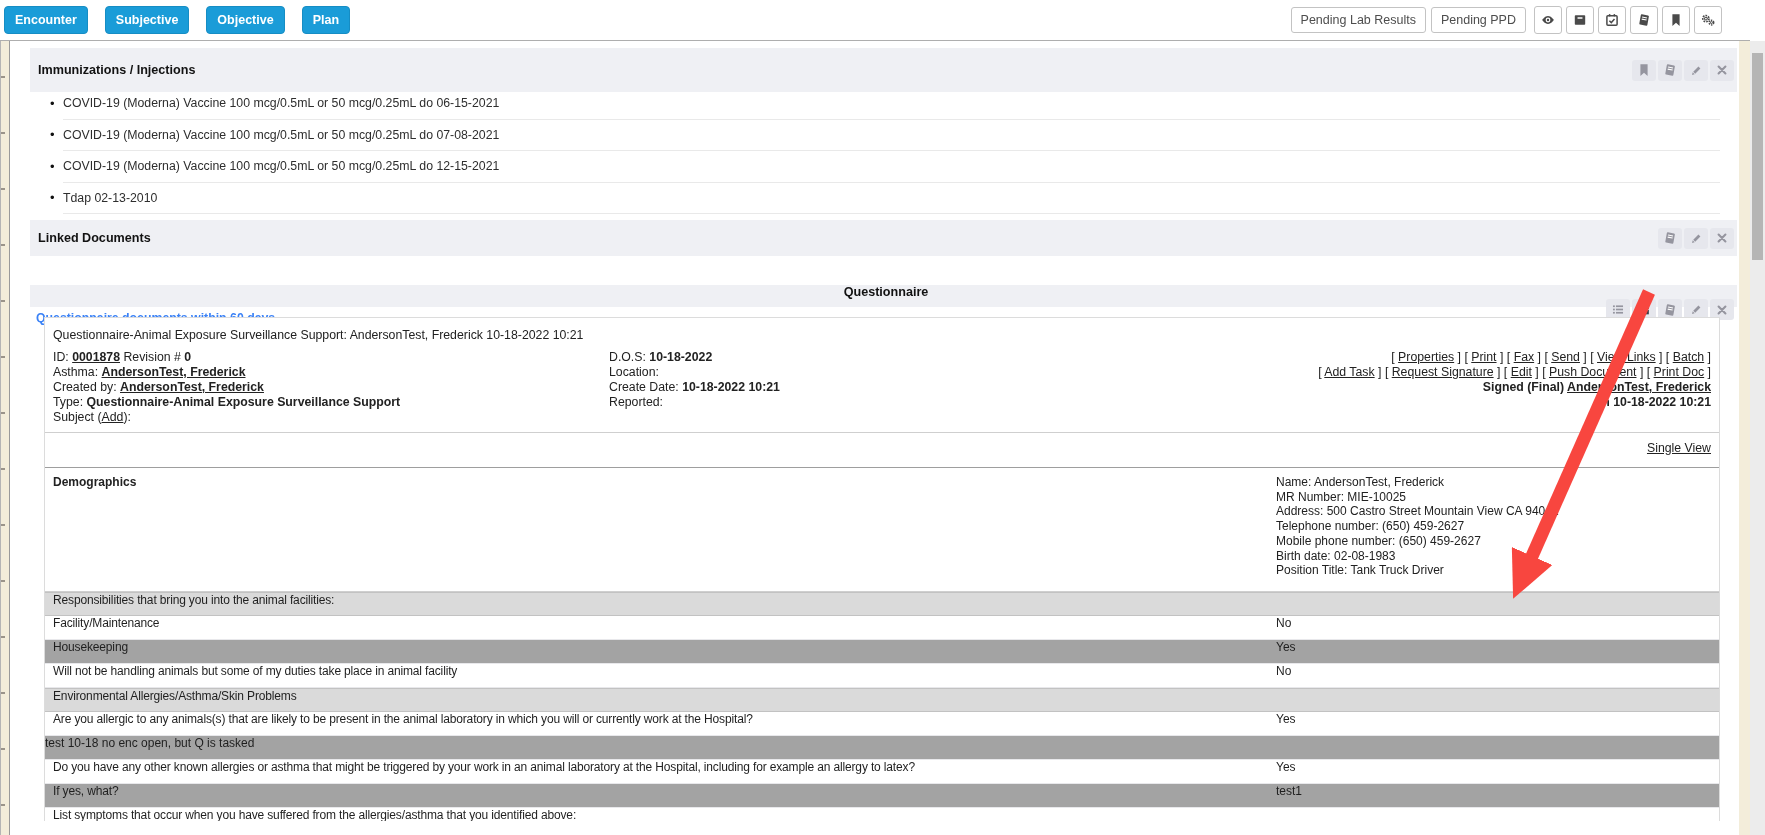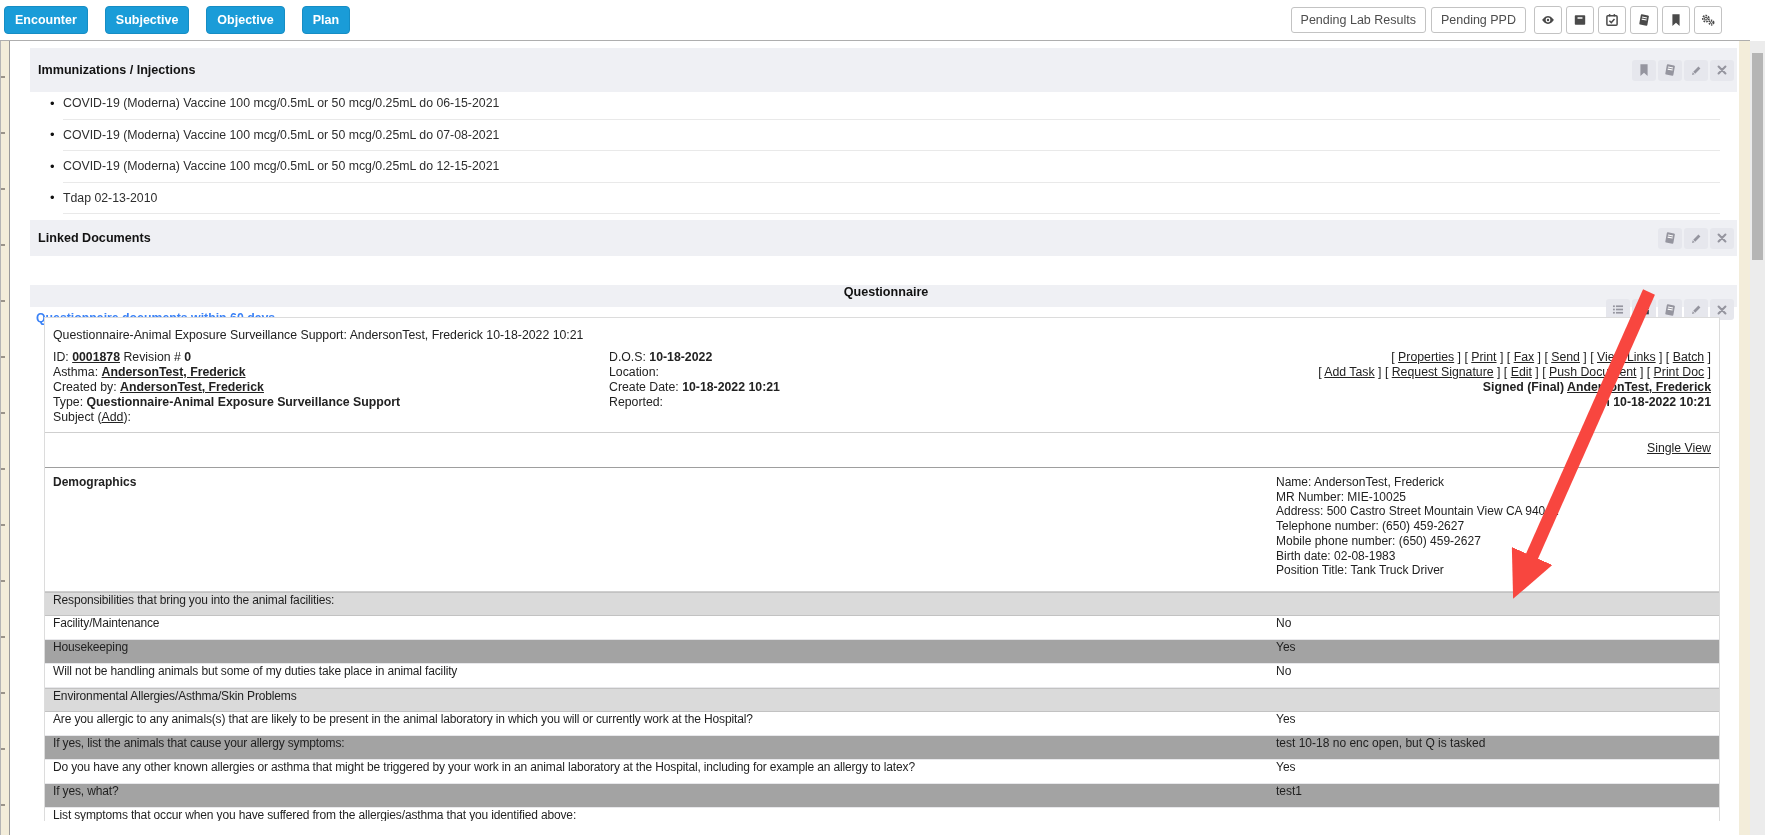"If yes, list the animals" div.qa-q { html: <div>If yes, list the animals that cause your allergy symptoms:</div> -> none }
